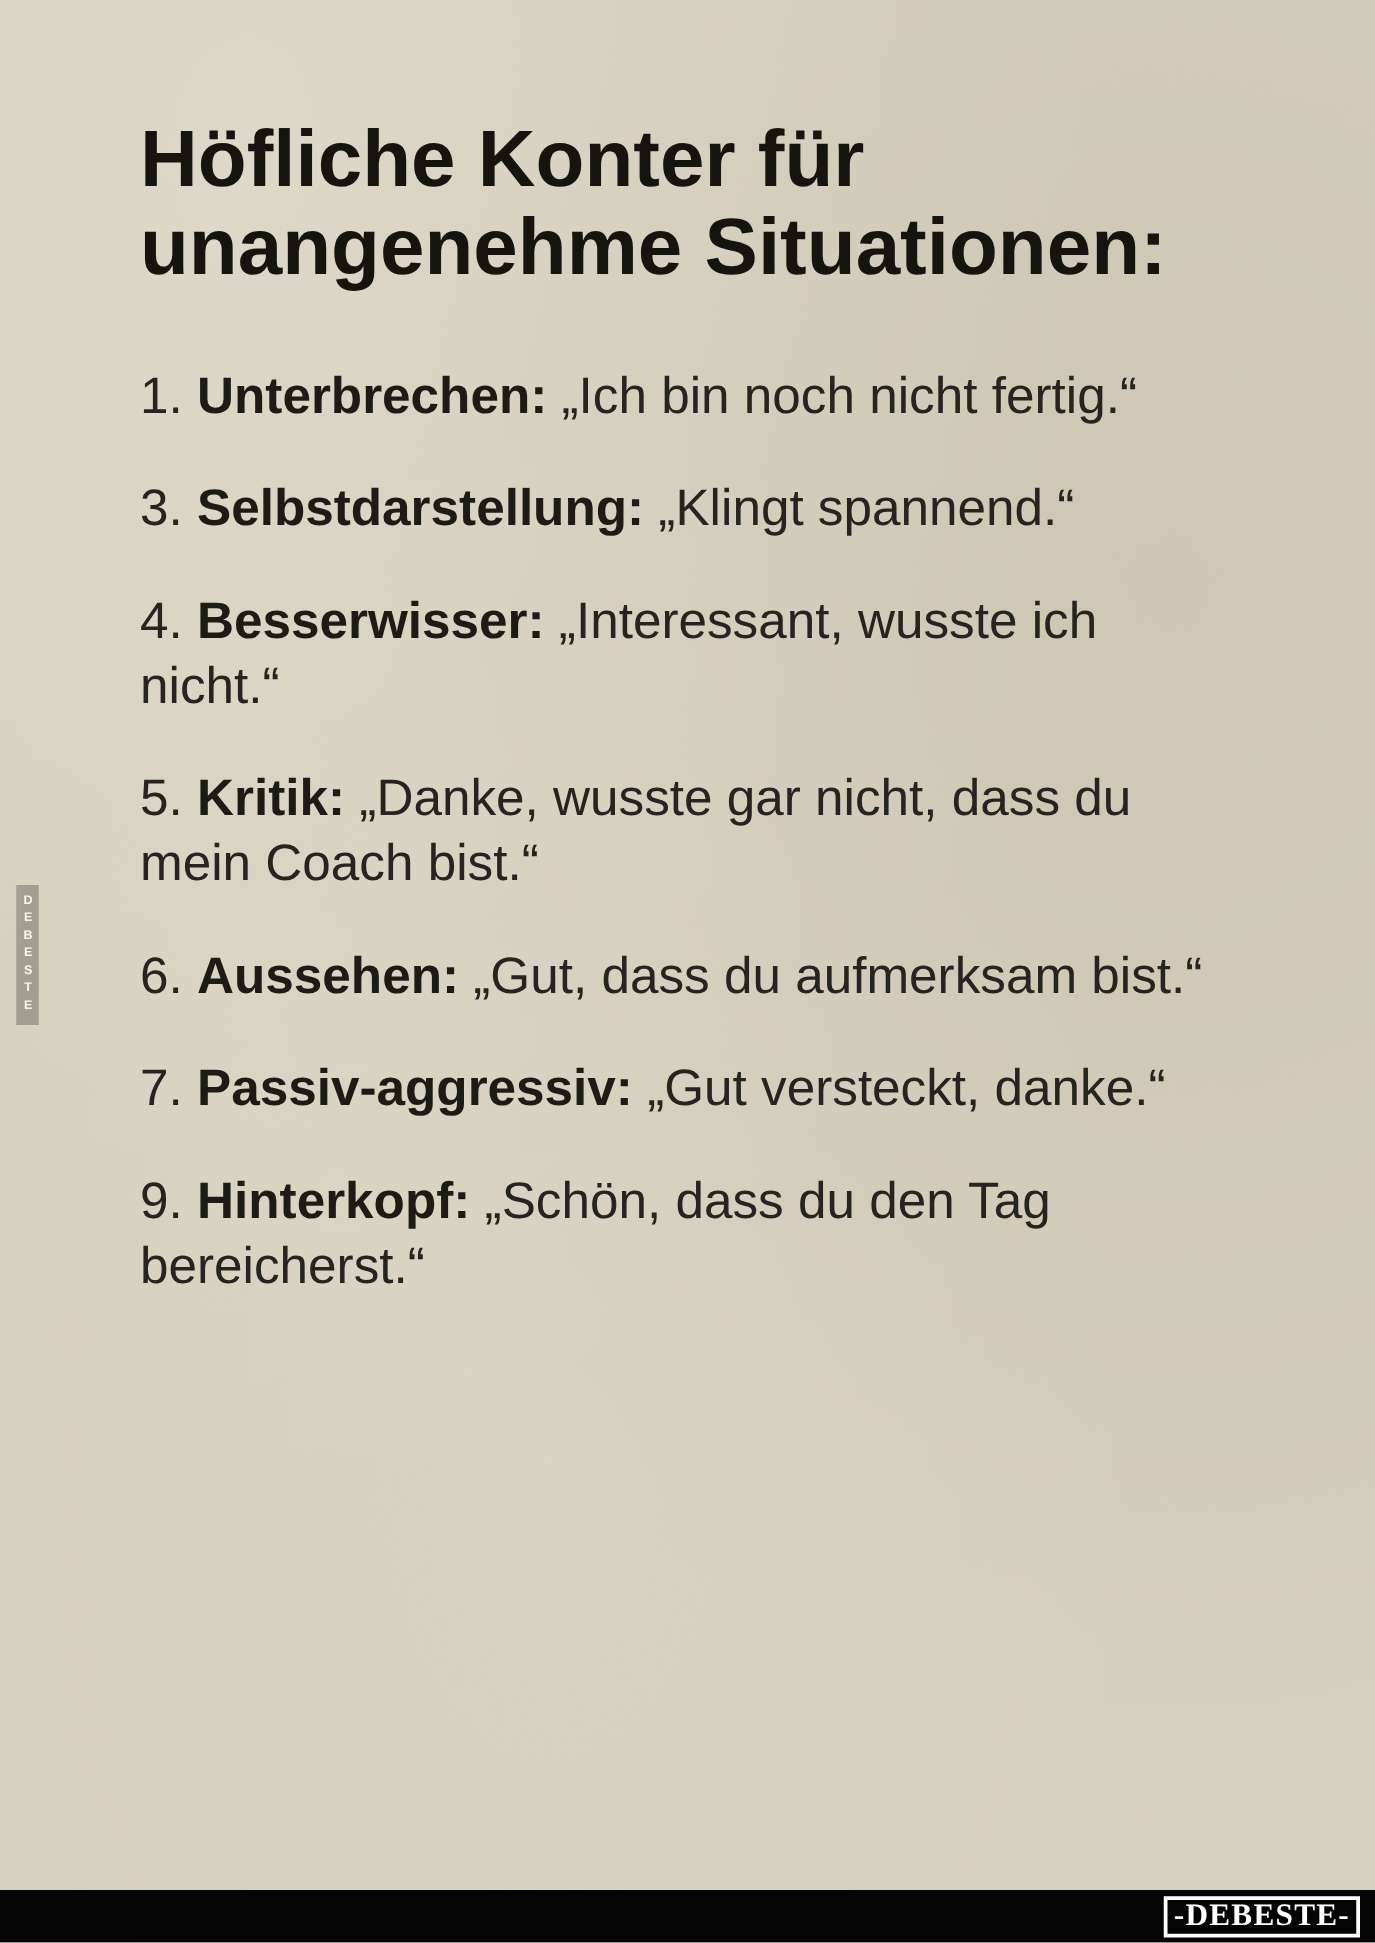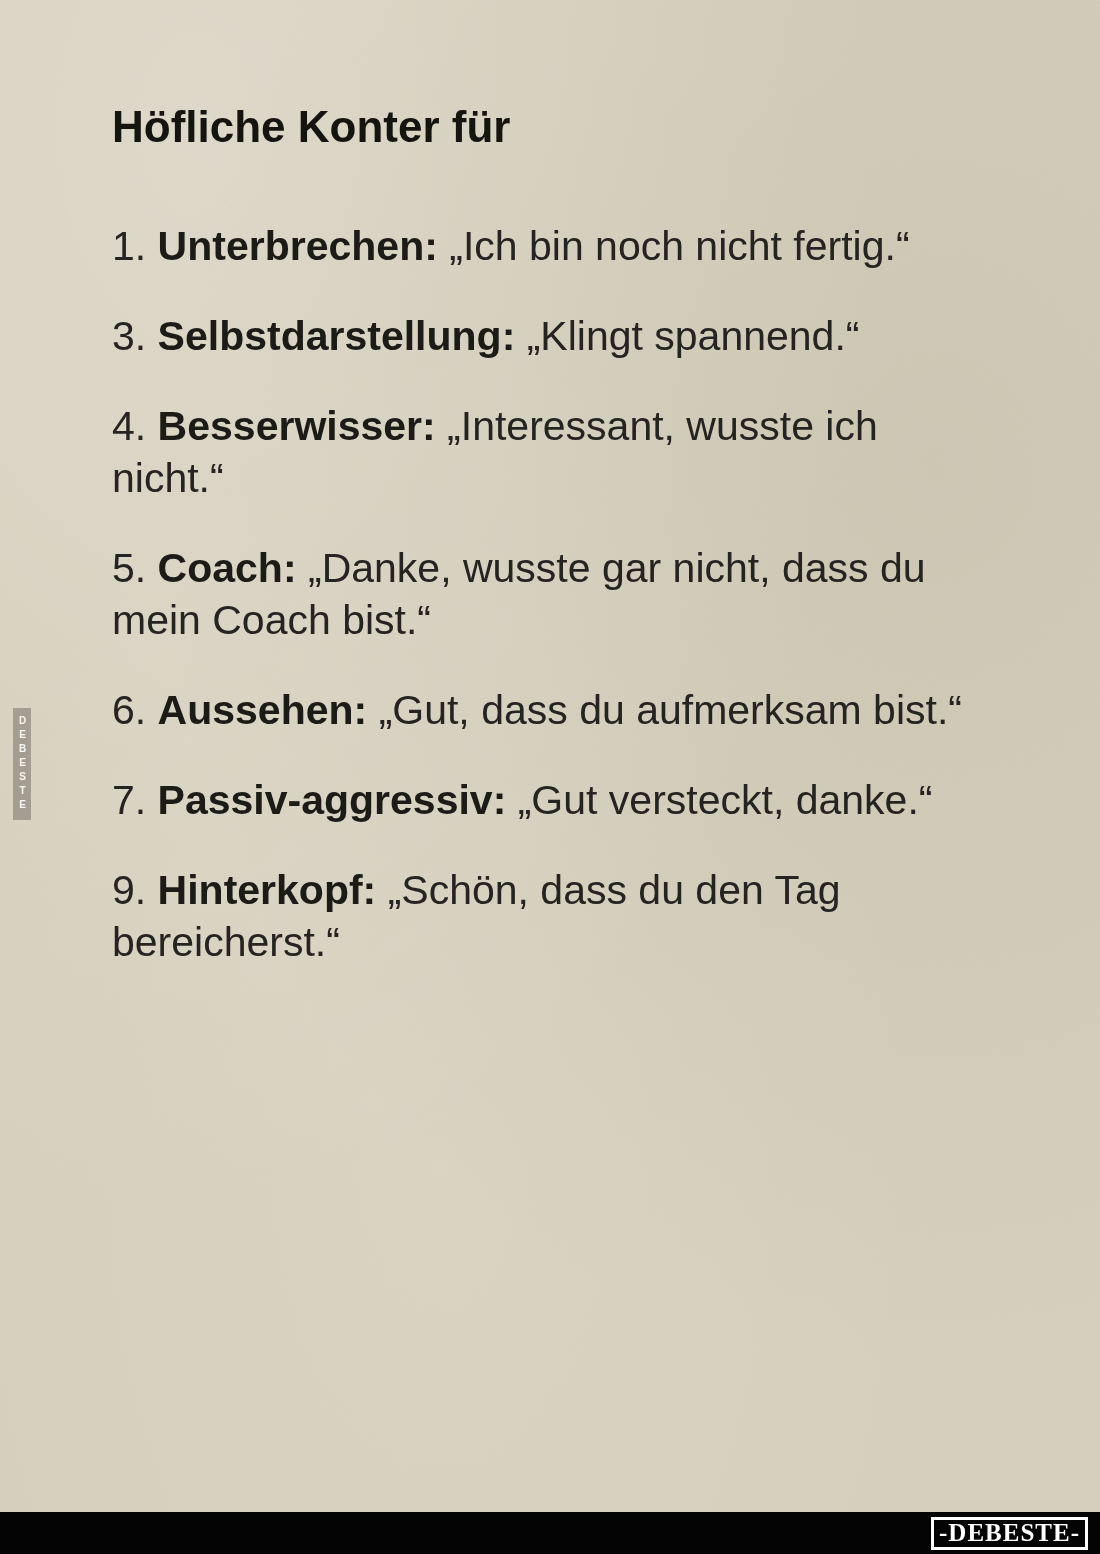"Höfliche Konter für" .title { font-size: 44px -> 64px }
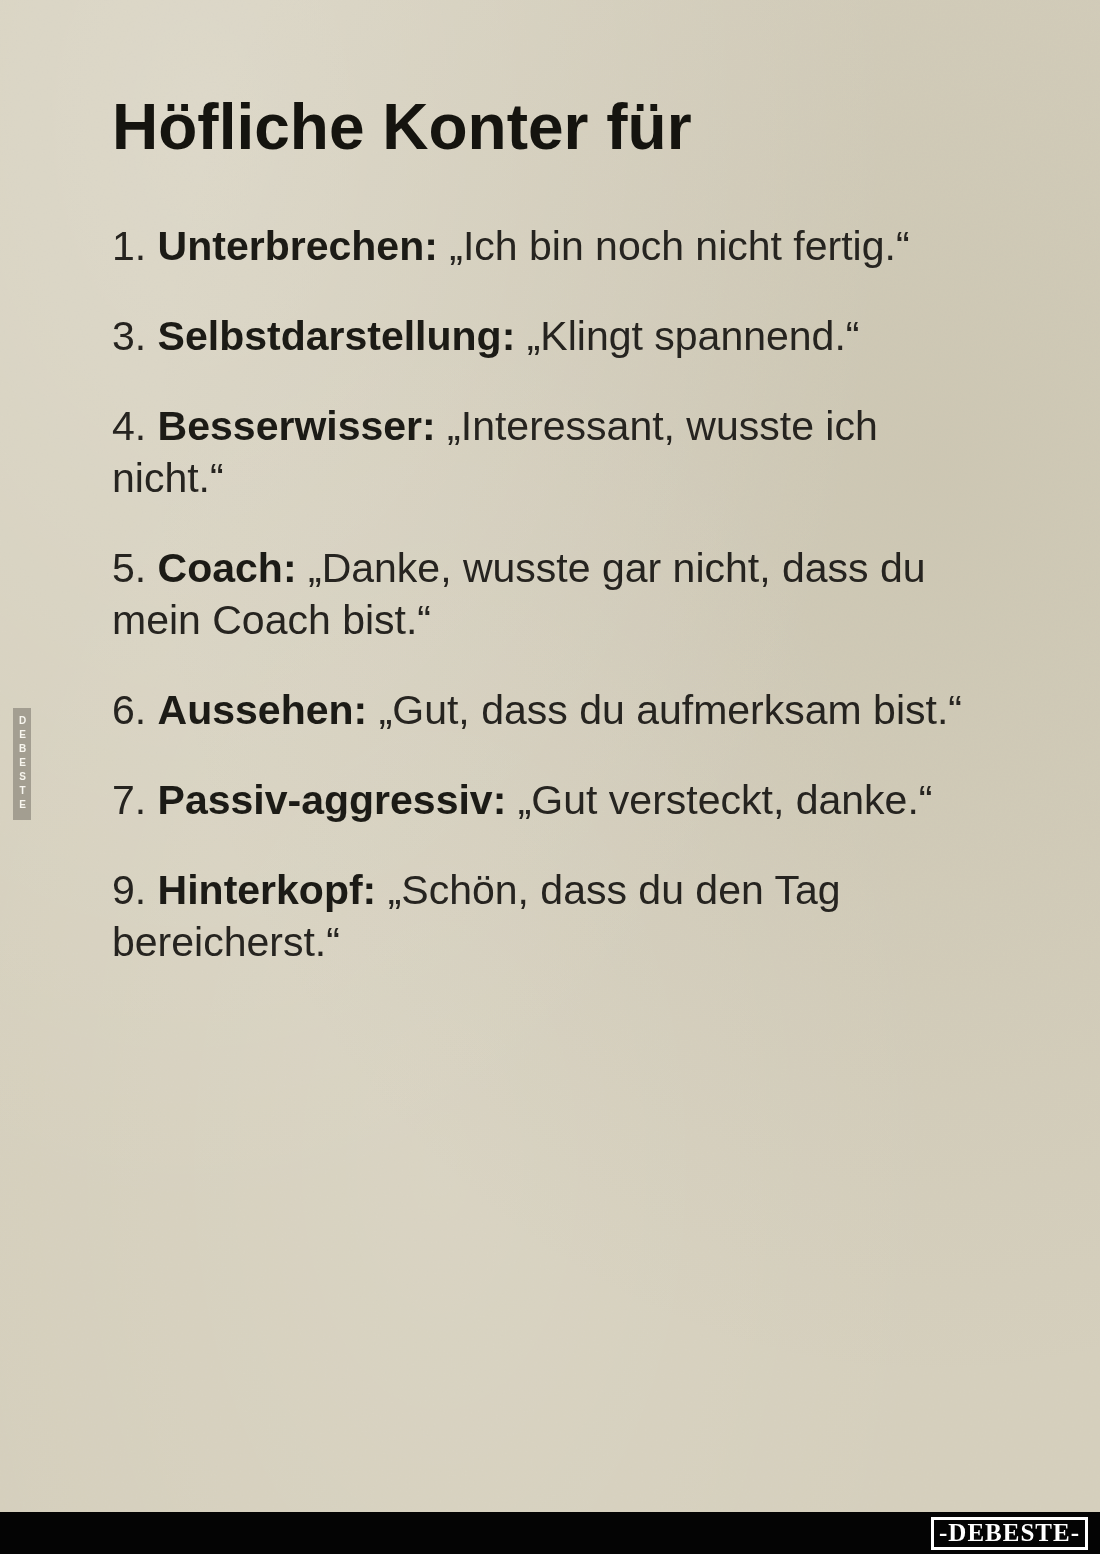"unangenehme Situationen:" div { html: none -> <div>unangenehme Situationen:</div> }
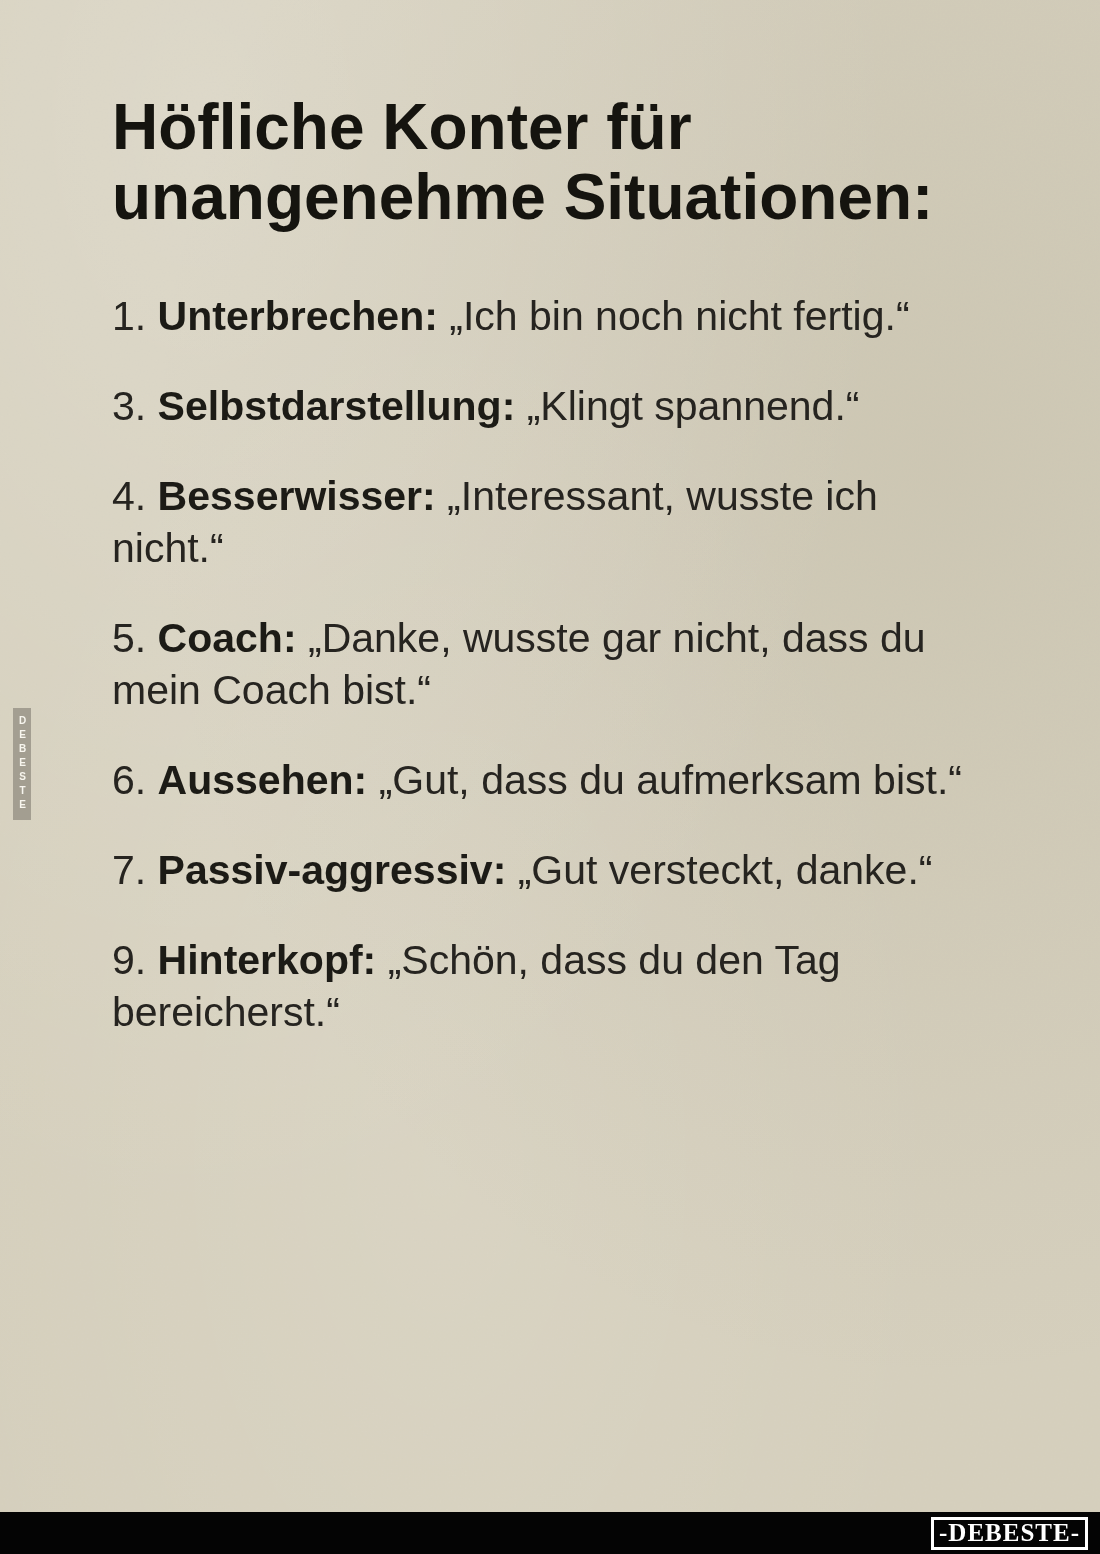"Coach:" span.cat { text: Coach -> Kritik }
